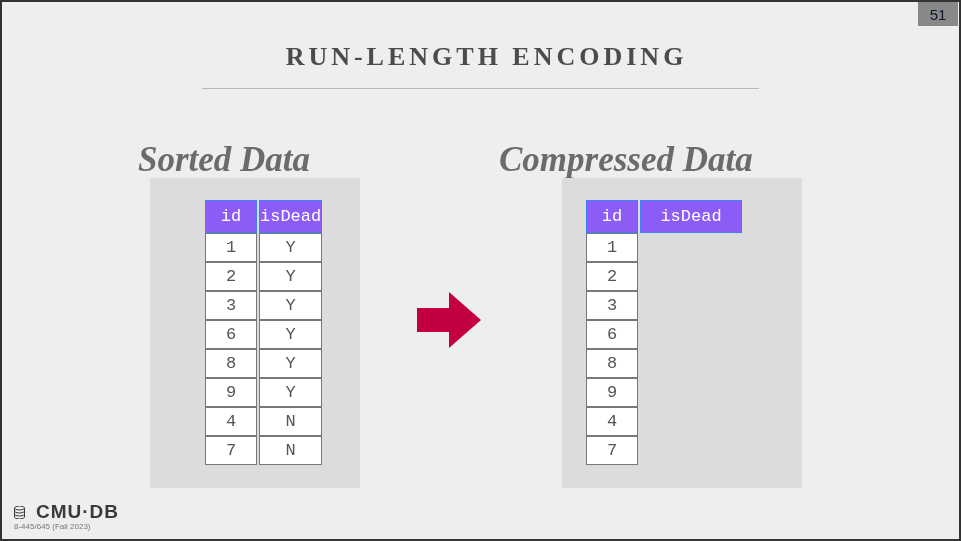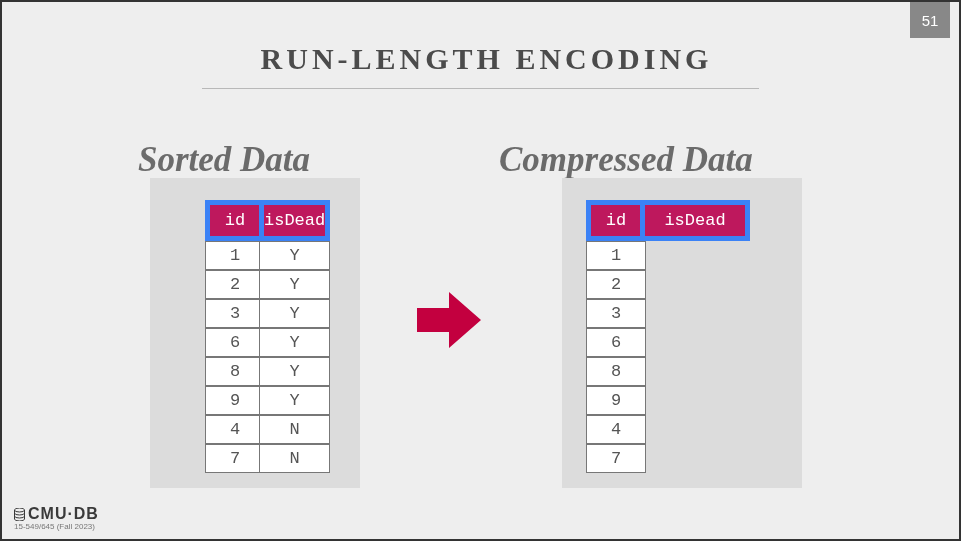"51" .pagenum { color: #ffffff -> #0f172a; height: 36px -> 24px; right: 9px -> 1px }
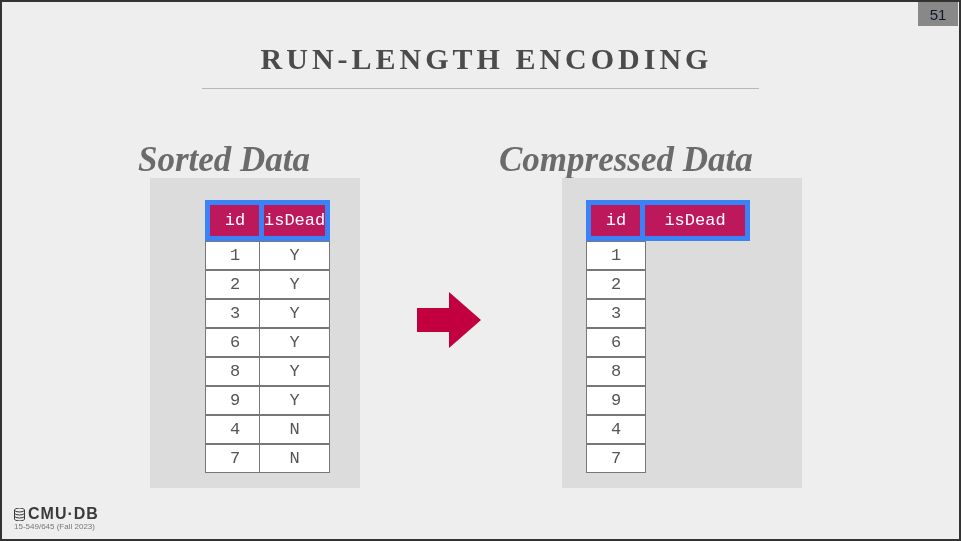"RUN-LENGTH ENCODING" .title { font-size: 30px -> 26px }
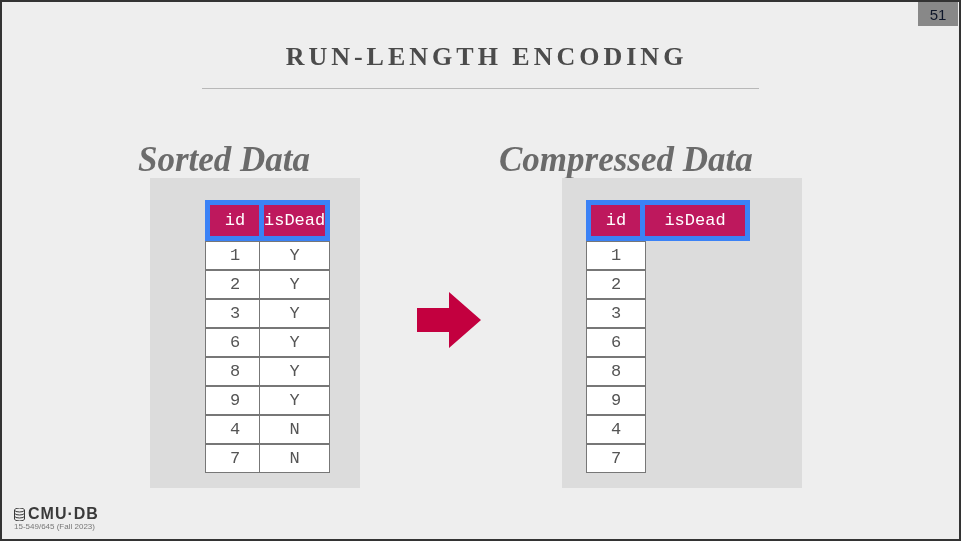"id" .tbl th { background: #be185d -> #8b5cf6; border: 5px solid #3b82f6 -> 1px solid #3b82f6 }
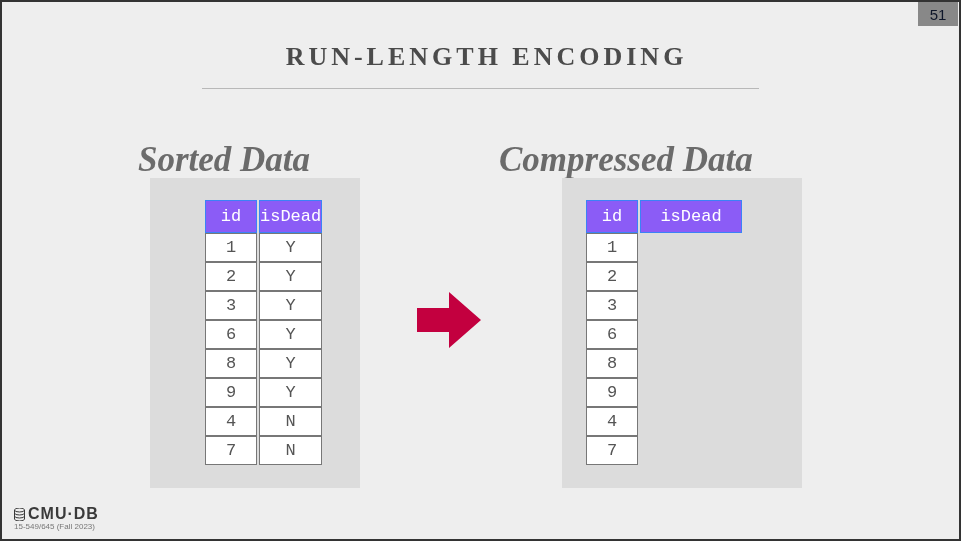"CMU·DB" .footer-logo { font-size: 16px -> 19px; gap: 3px -> 11px }
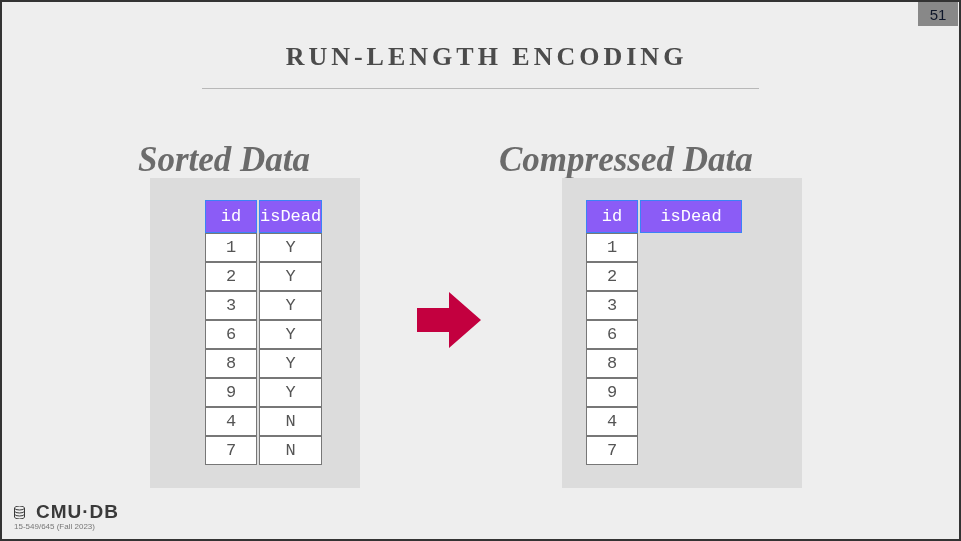"15-549/645 (Fall 2023)" div.footer-sub { text: 15-549/645 -> 8-445/645 }
